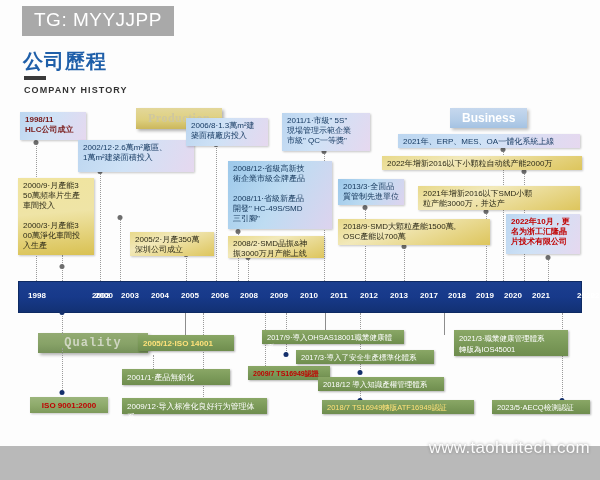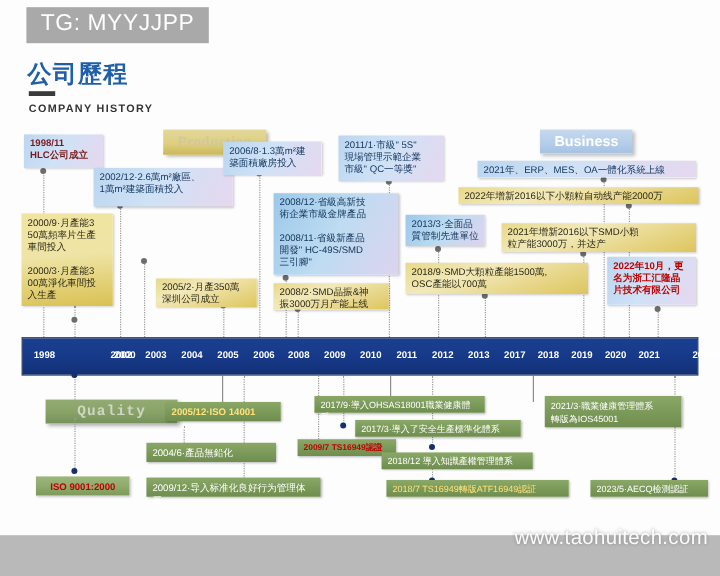"2004/6·產品無鉛化" div.box { text: 2004/6 -> 2001/1 }
